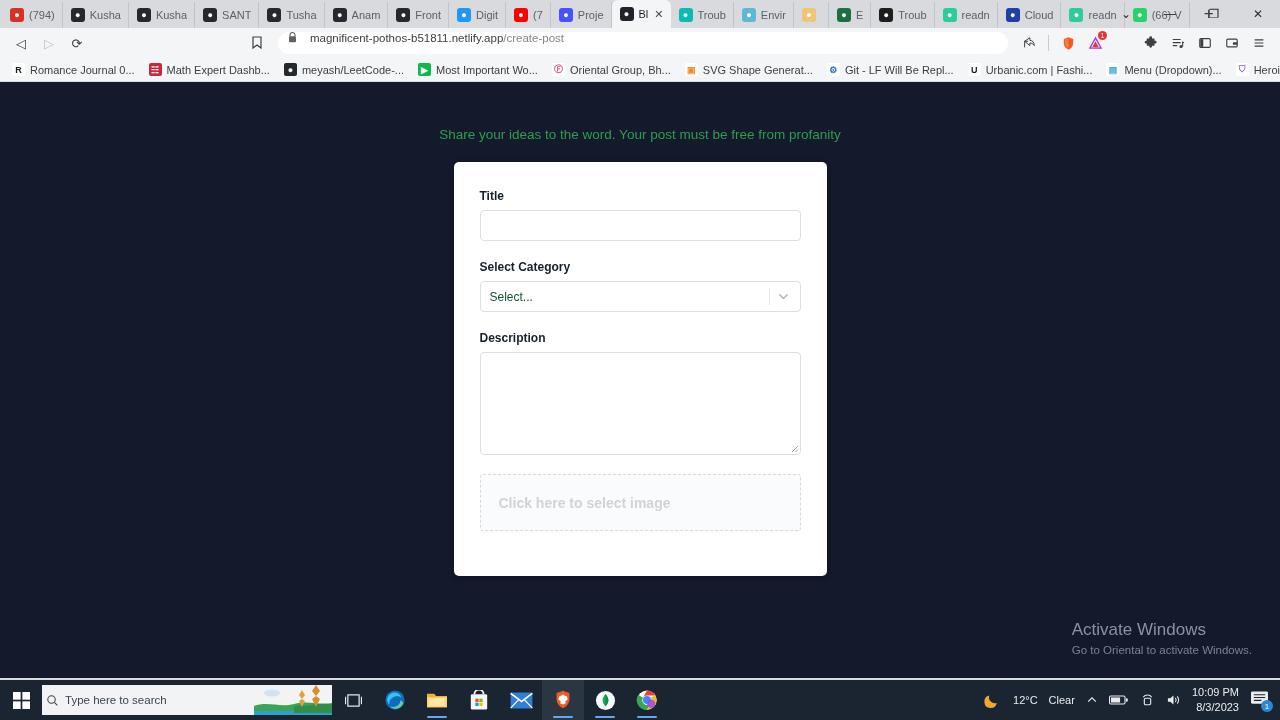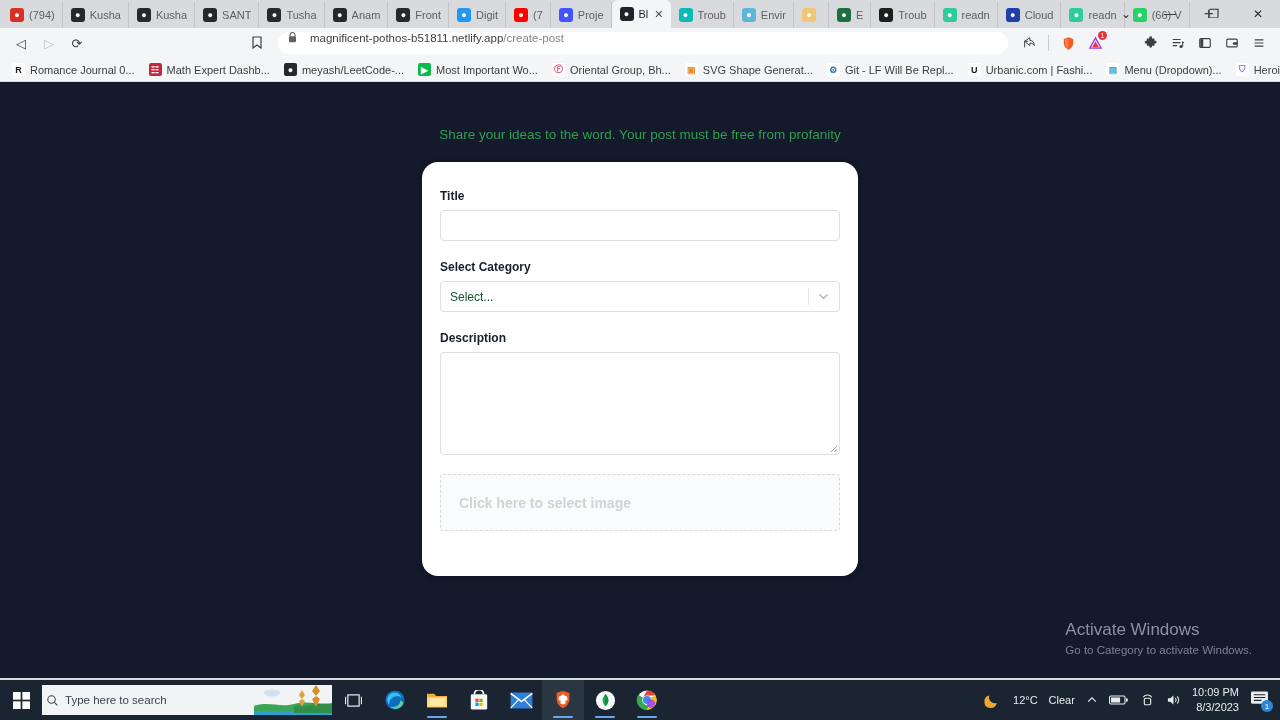"Title" .card { border-radius: 16px -> 5px; padding: 27px 18px 26px -> 27px 26px 26px; width: 436px -> 373px }
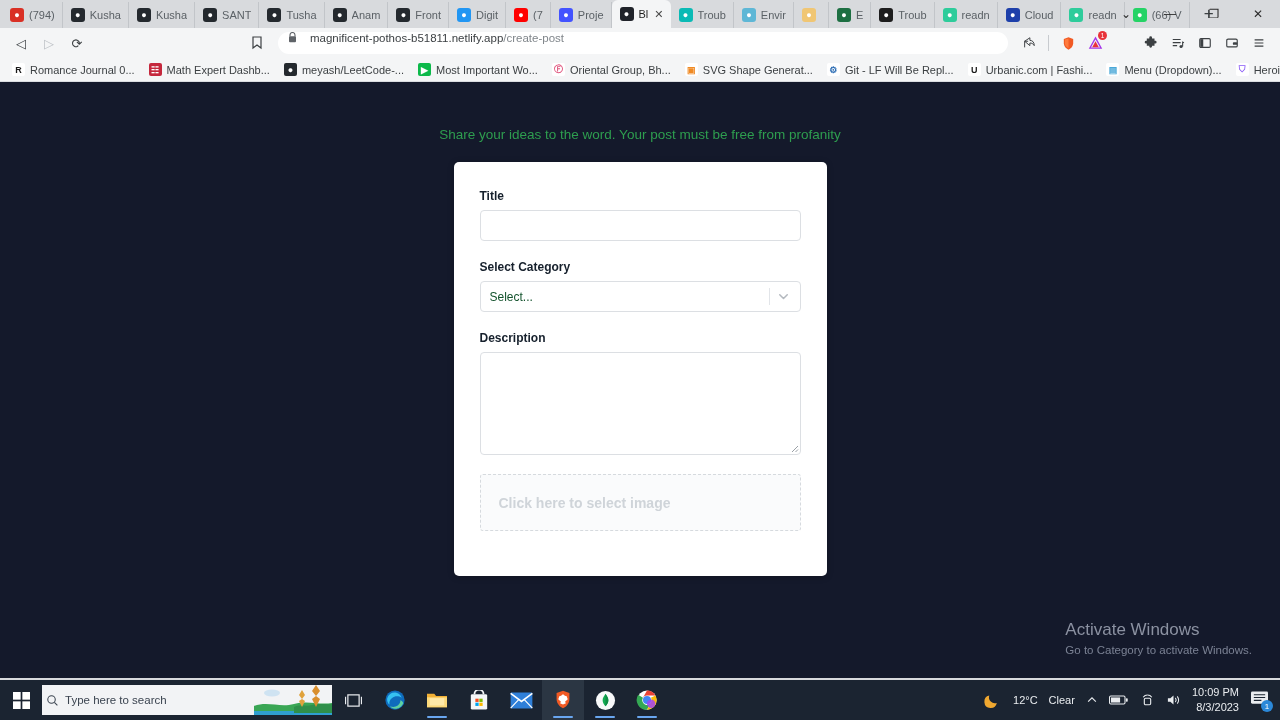"Go to Category to activate" div.w2 { text: Category -> Oriental }
